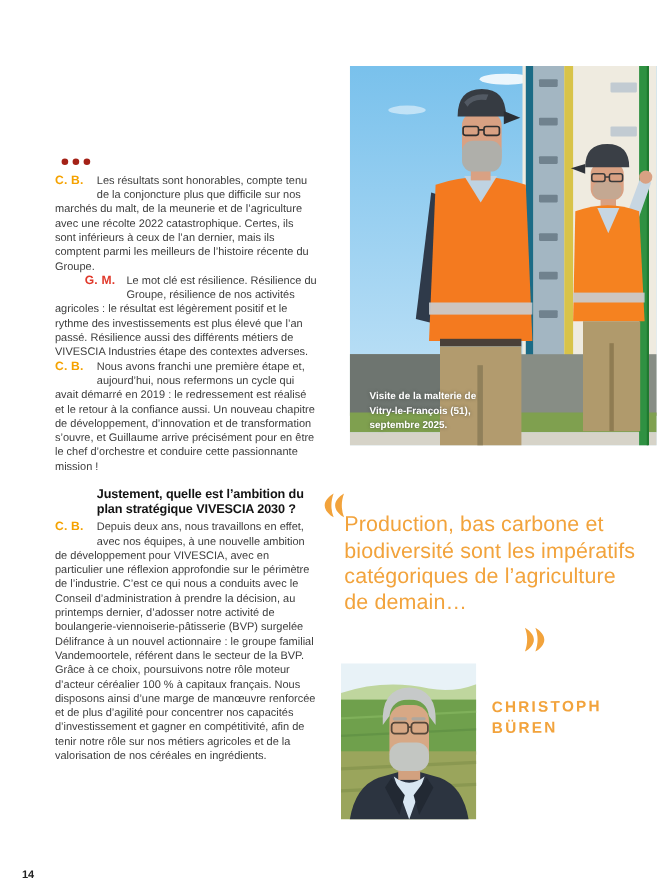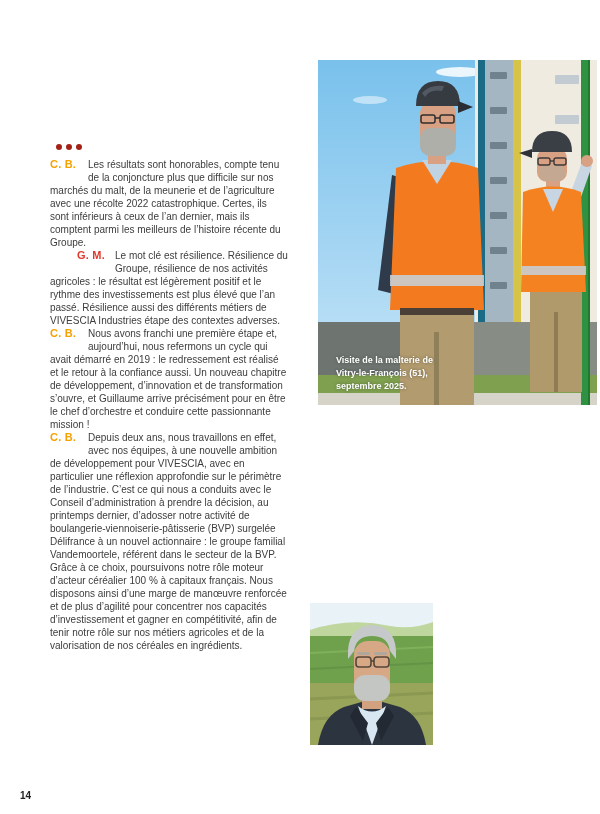"Justement, quelle est l’ambition du" h3.question { html: none -> <h3>Justement, quelle est l’ambition du plan stratégique VIVESCIA 2030 ?</h3> }
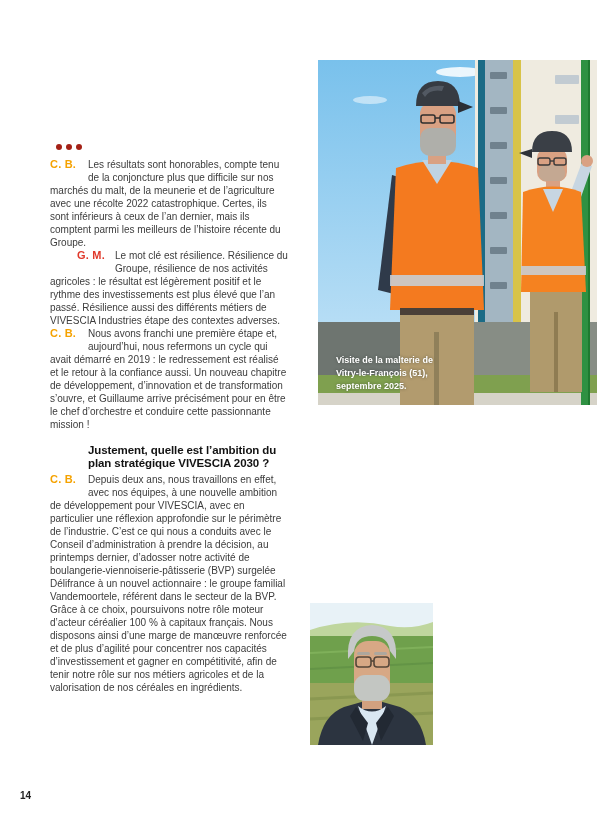"Production, bas carbone et biodiversité" div.pullquote { html: none -> <div> <svg> <path></path> <path></path> </svg> <p>Production, bas carbone et biodiversité sont les impératifs catégoriques de l’agriculture de demain…</p> <svg> <g> <path></path> <path></path> </g> </svg> </div> }
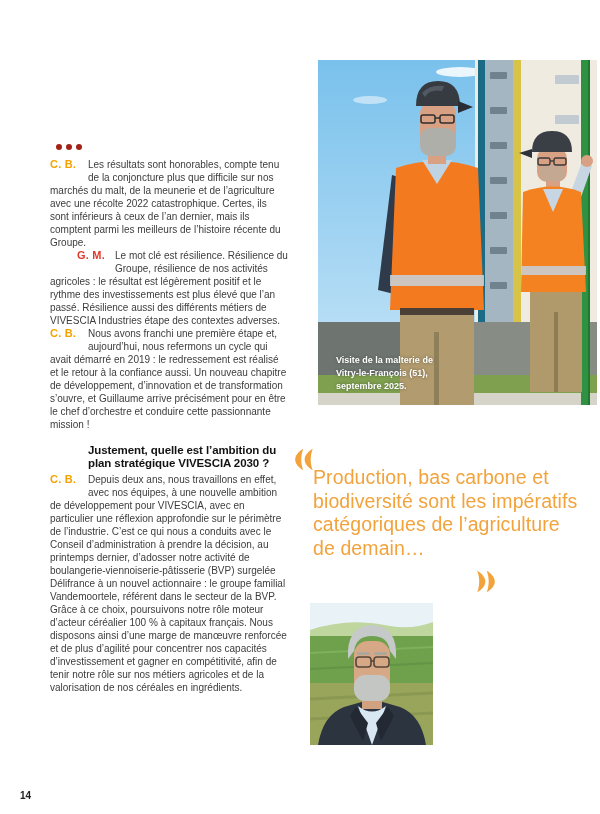"CHRISTOPH" div.person-name { html: none -> <div> <span>CHRISTOPH</span><br> <span>BÜREN</span> </div> }
